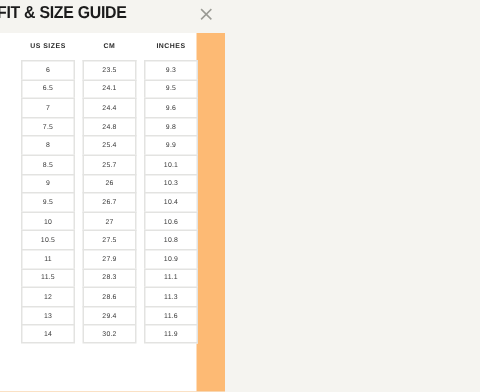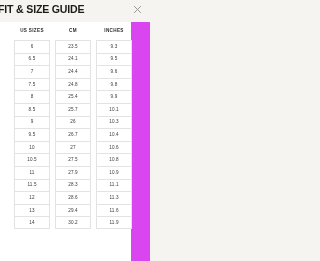"FIT & SIZE GUIDE" .panel { background: #d946ef -> #fdba74 }
